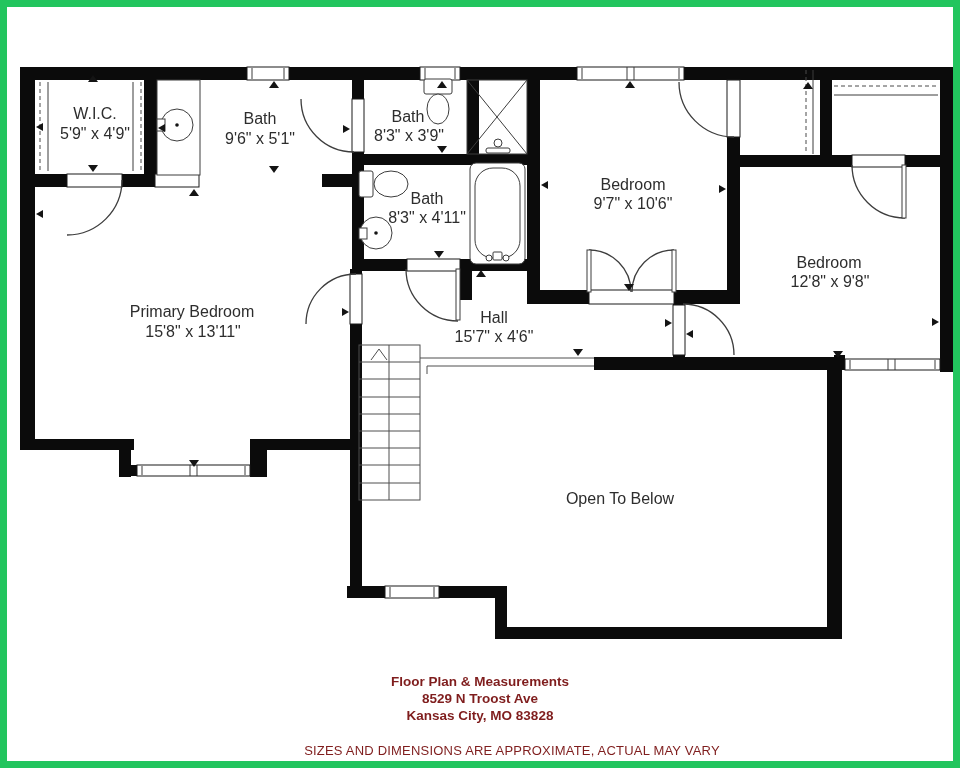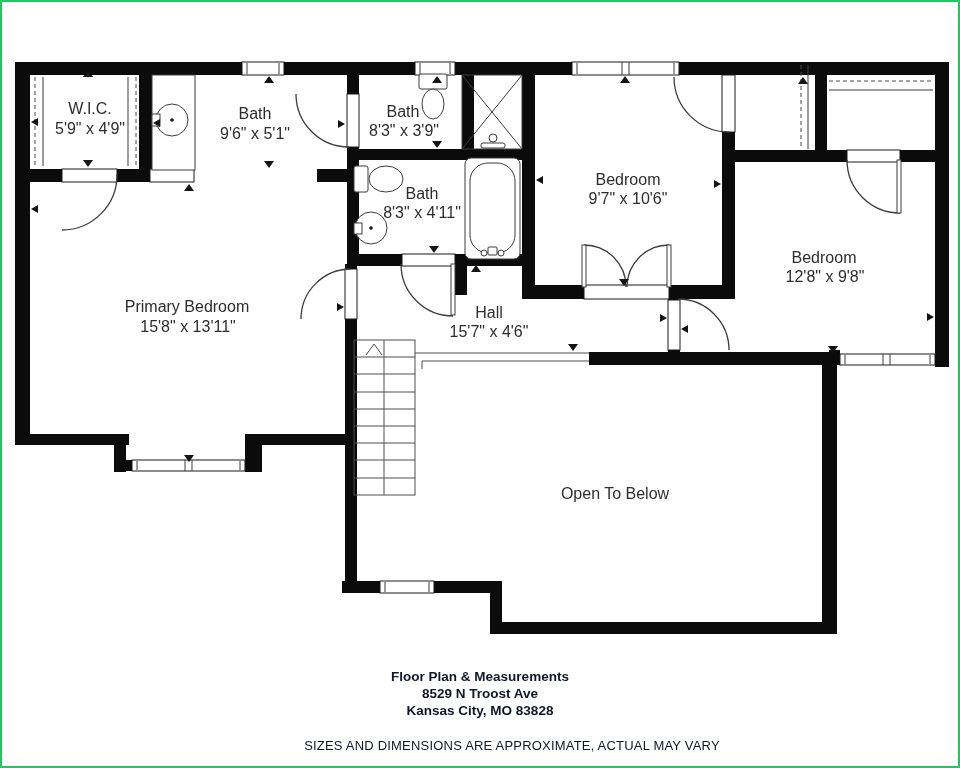"W.I.C." #page { border: 2px solid #22c55e -> 7px solid #22c55e }
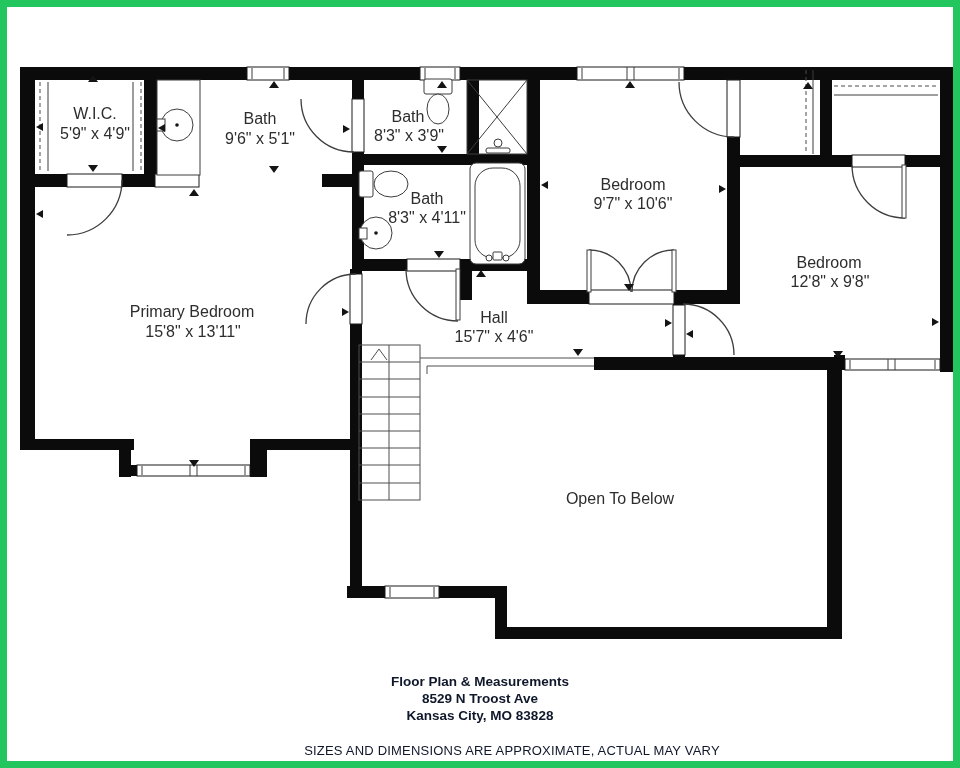"Floor Plan & Measurements" .footer { color: #0f172a -> #7f1d1d }
